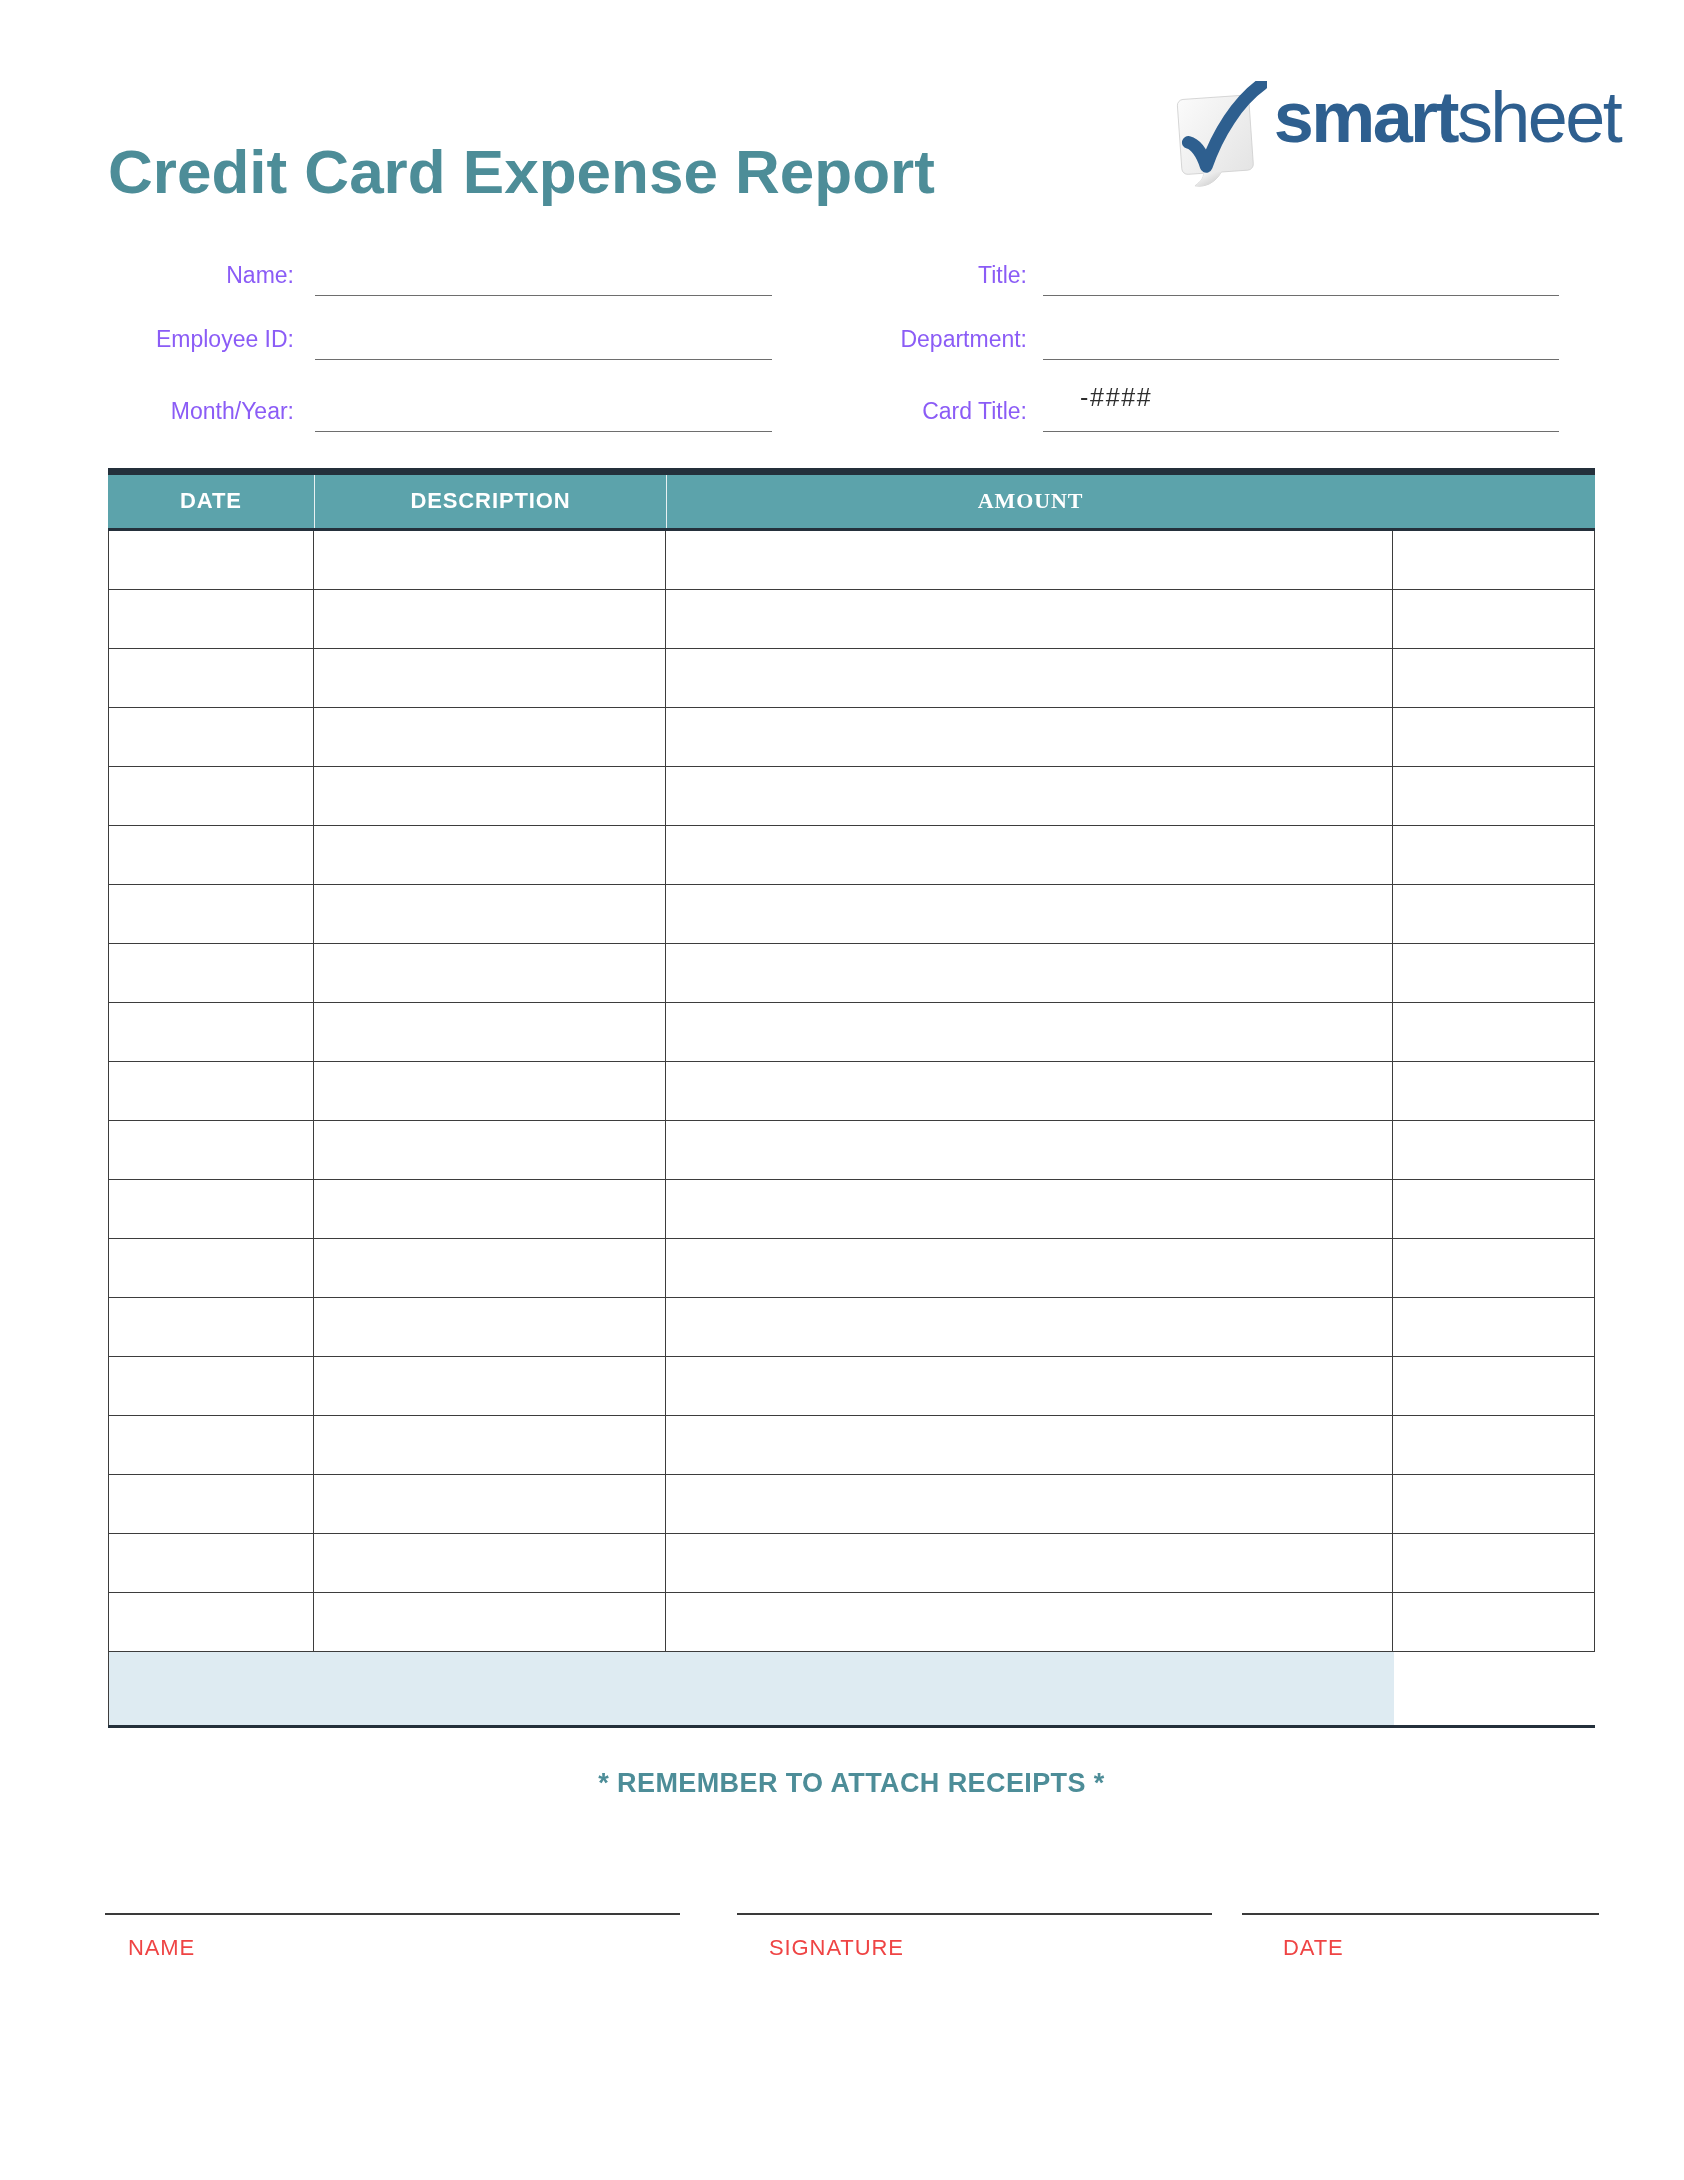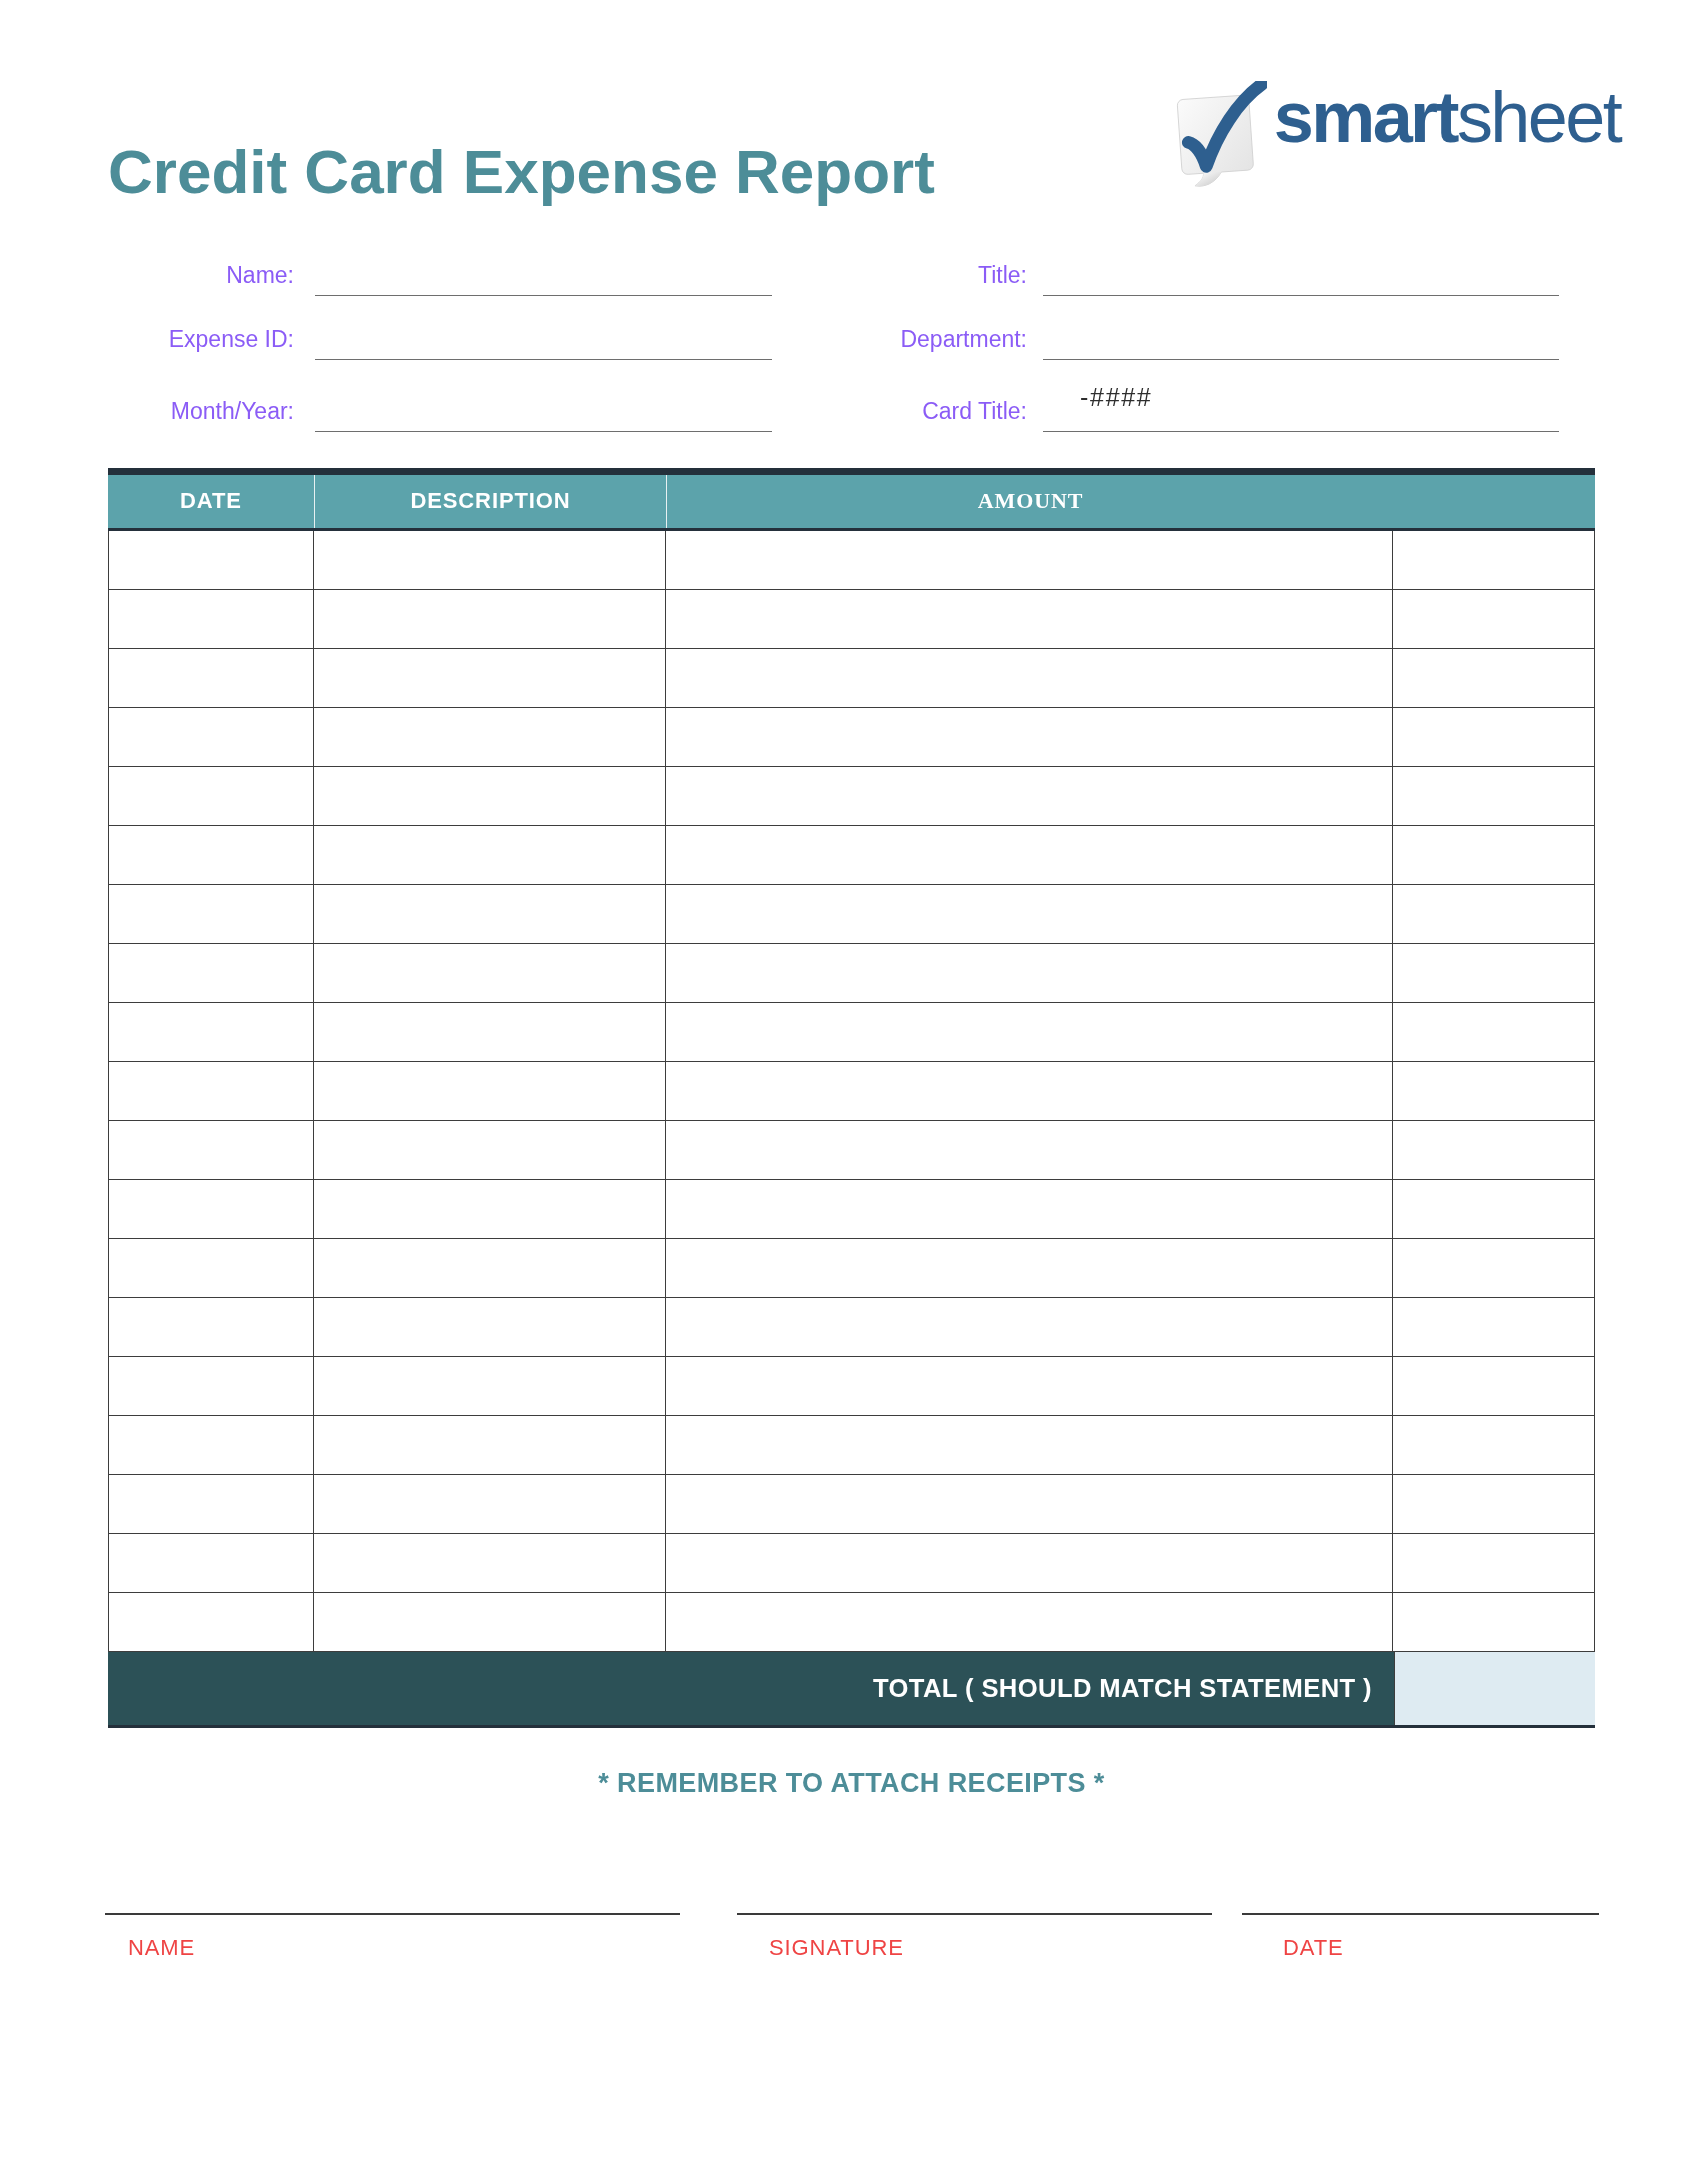"Expense ID:" div.flabel { text: Expense -> Employee }
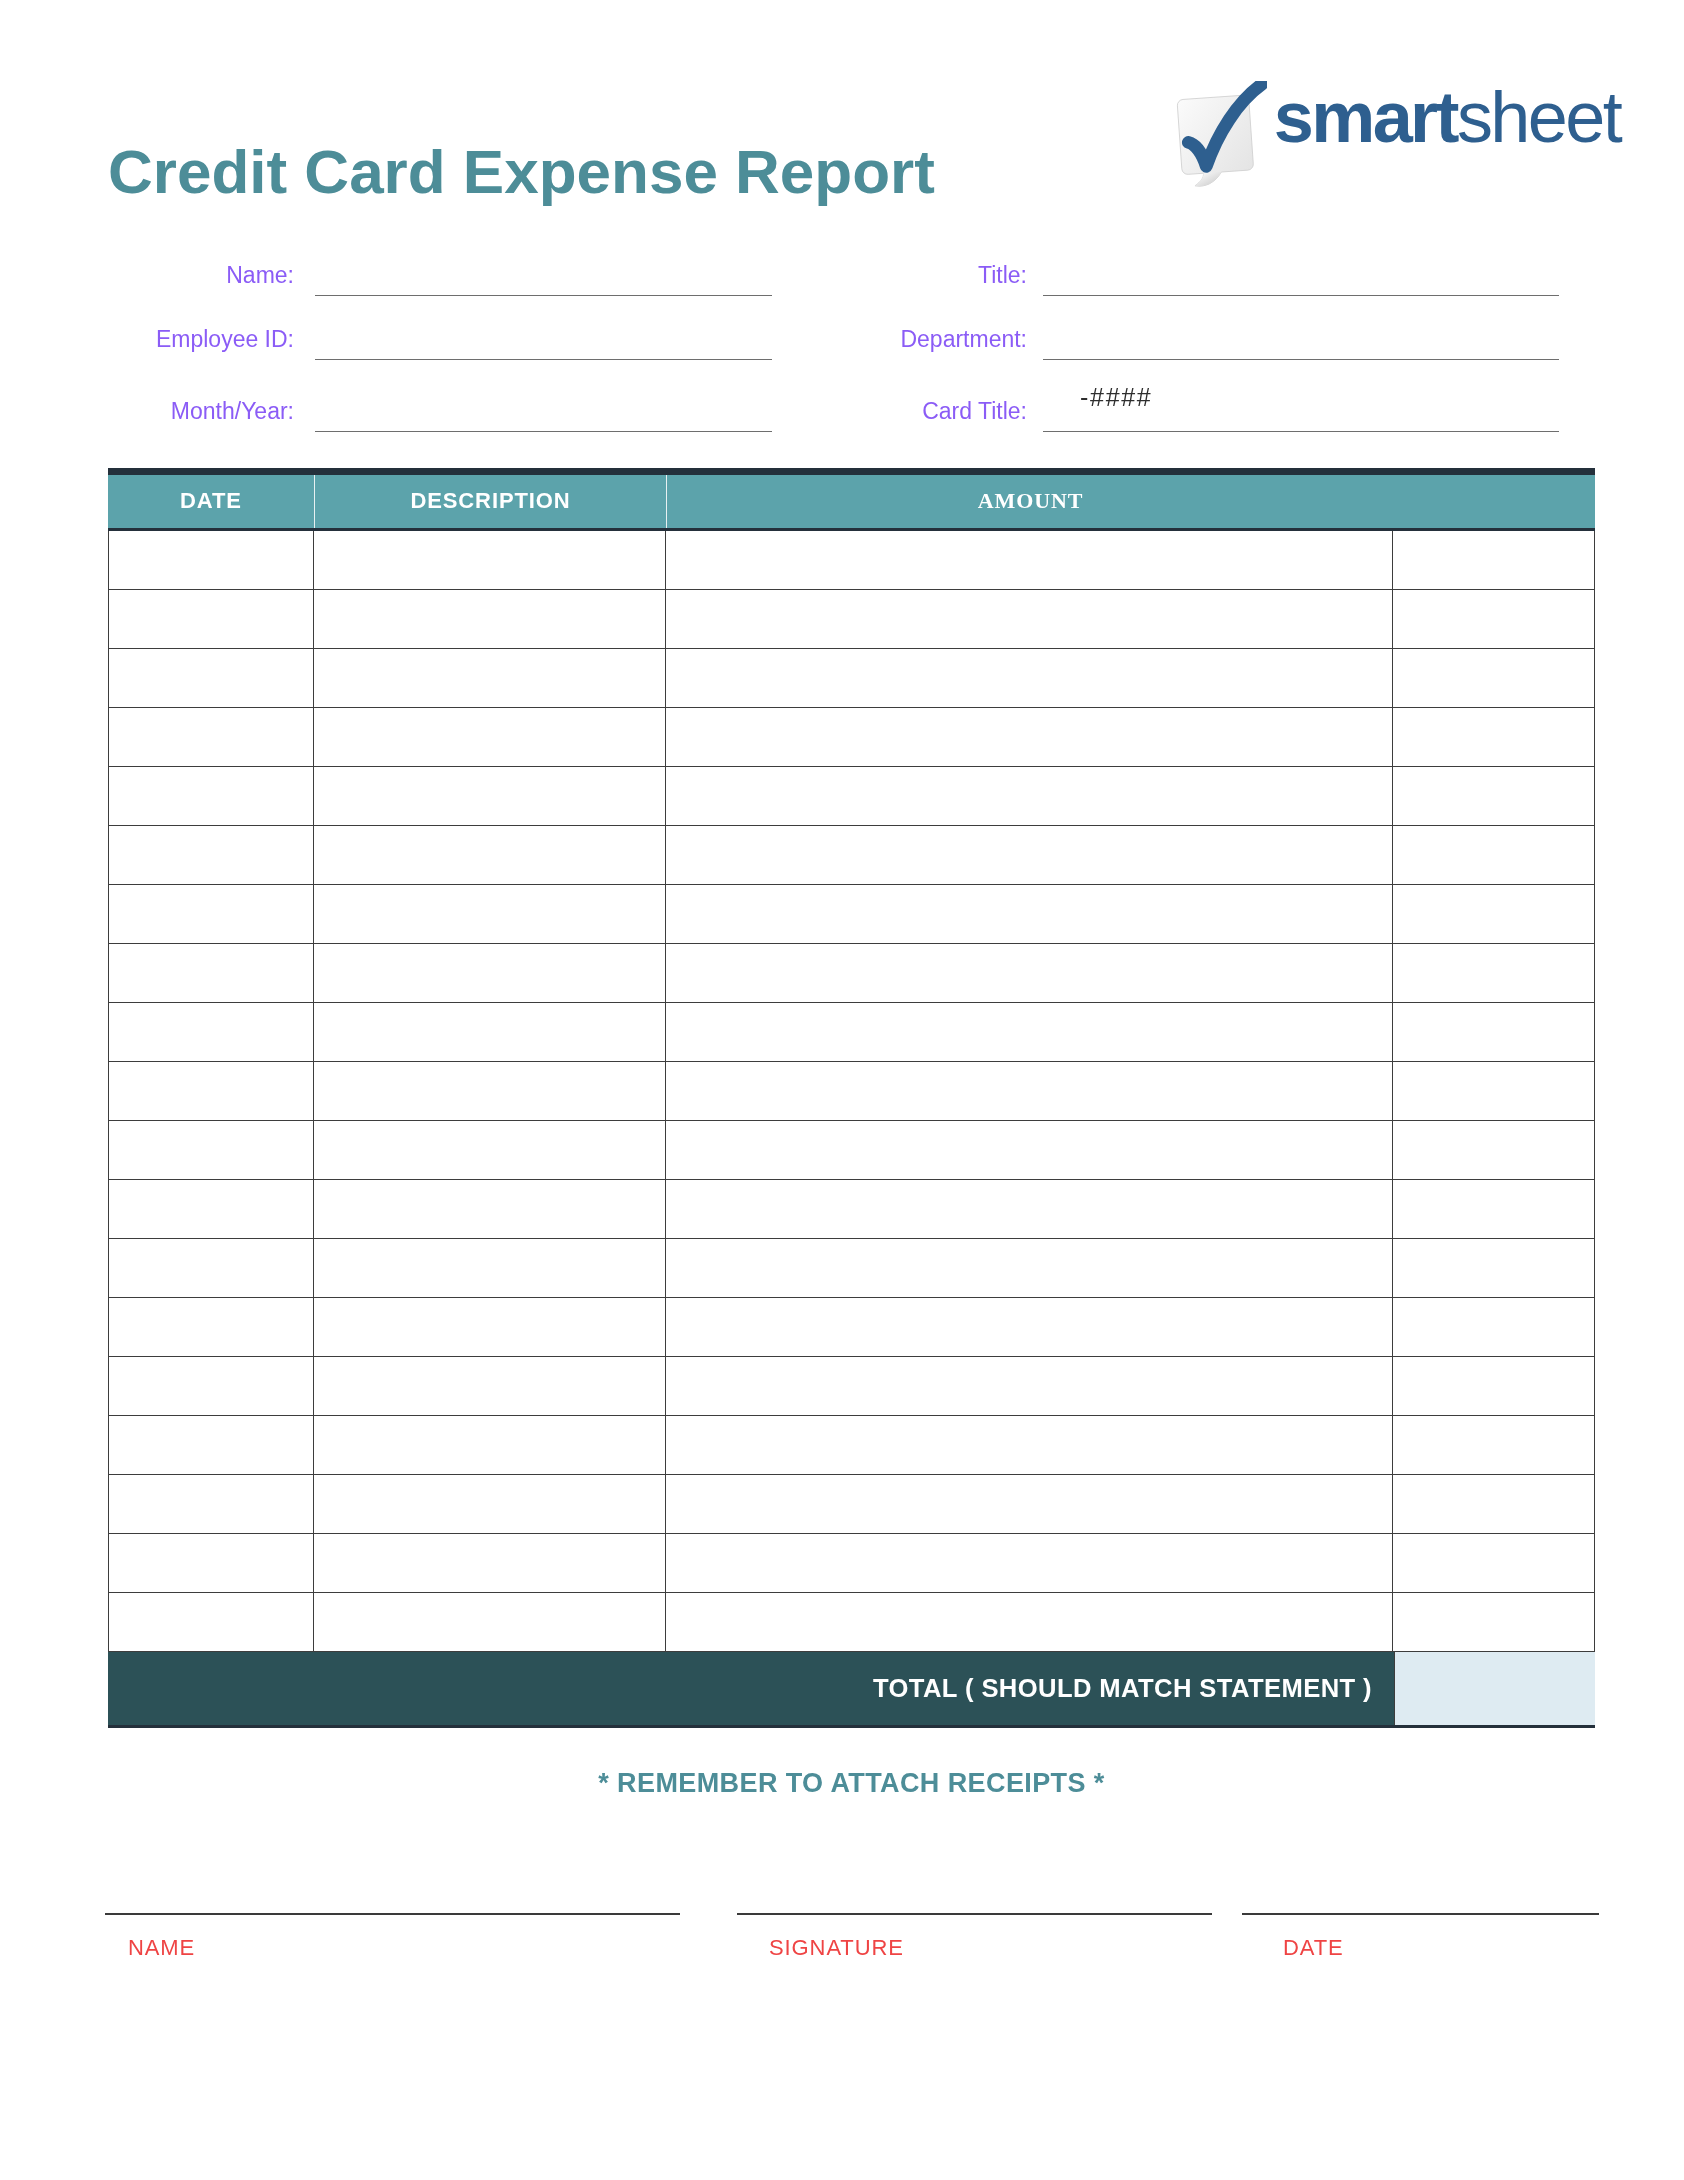"TOTAL ( SHOULD MATCH STATEMENT" div.tlabel { html: <div>TOTAL ( SHOULD MATCH STATEMENT )</div> -> none }
